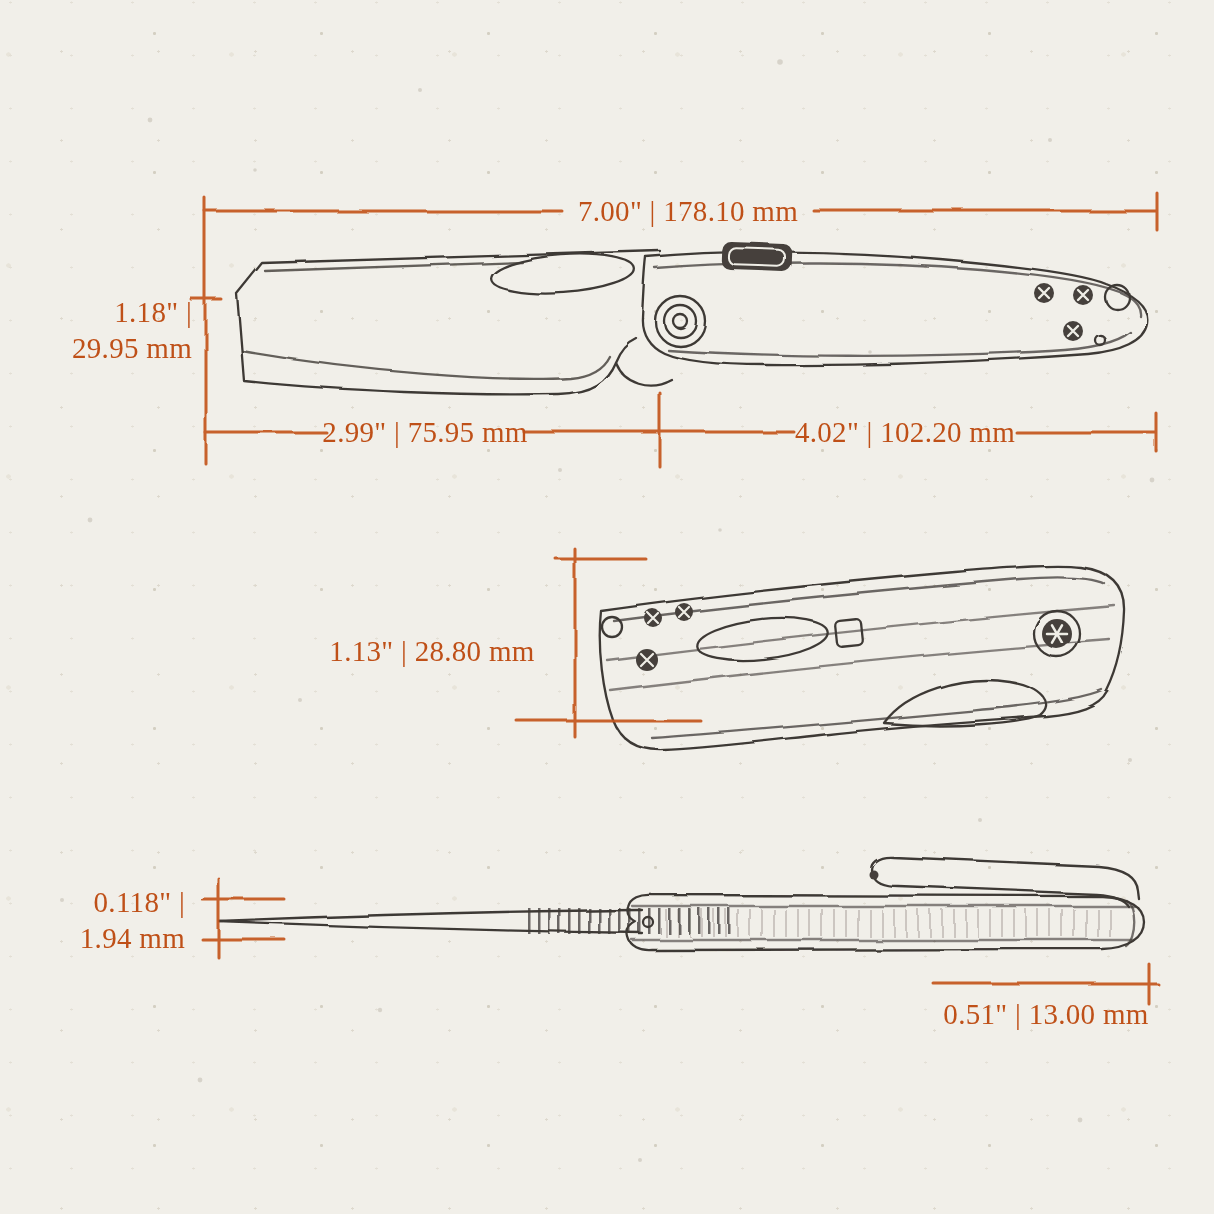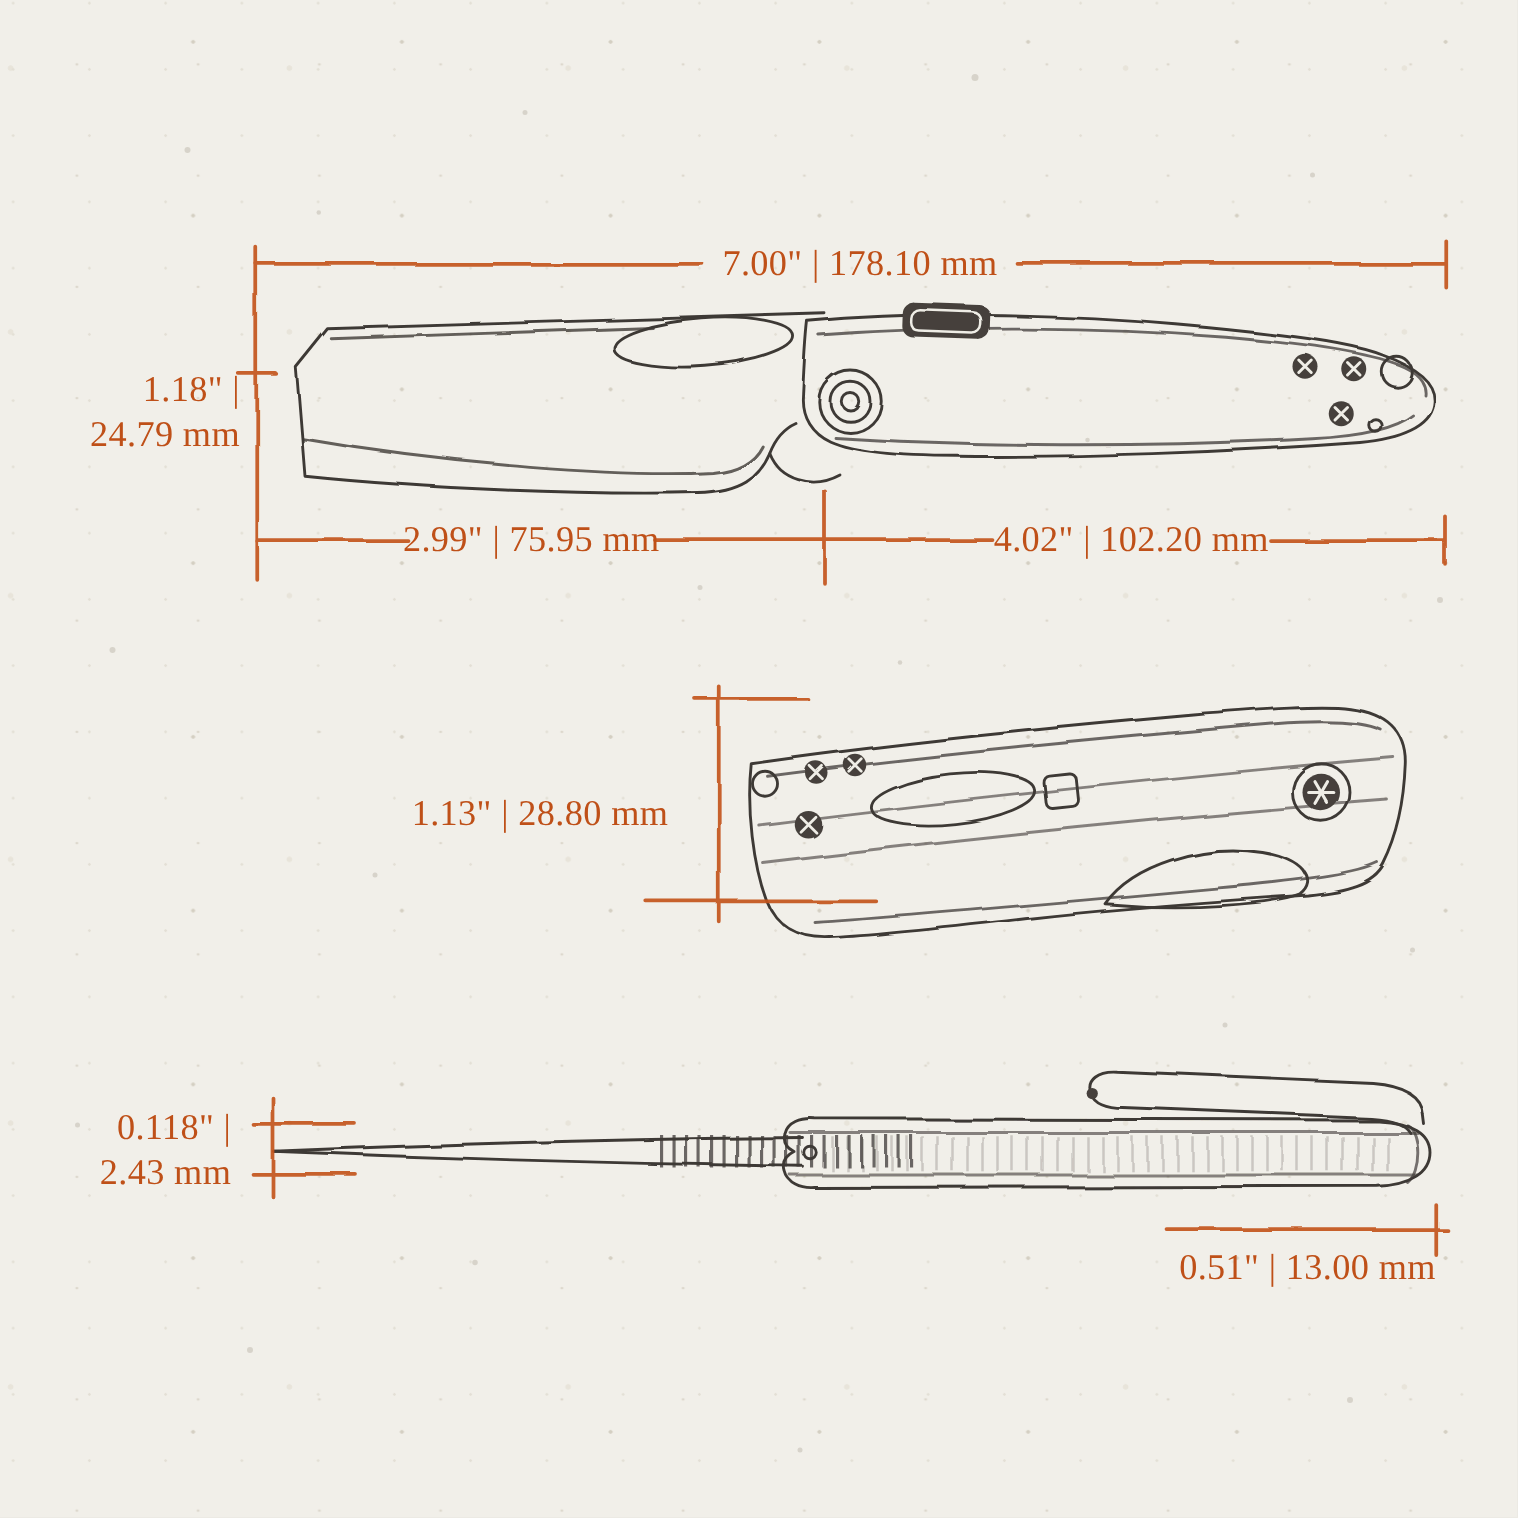"24.79 mm" span { text: 24.79 -> 29.95 }
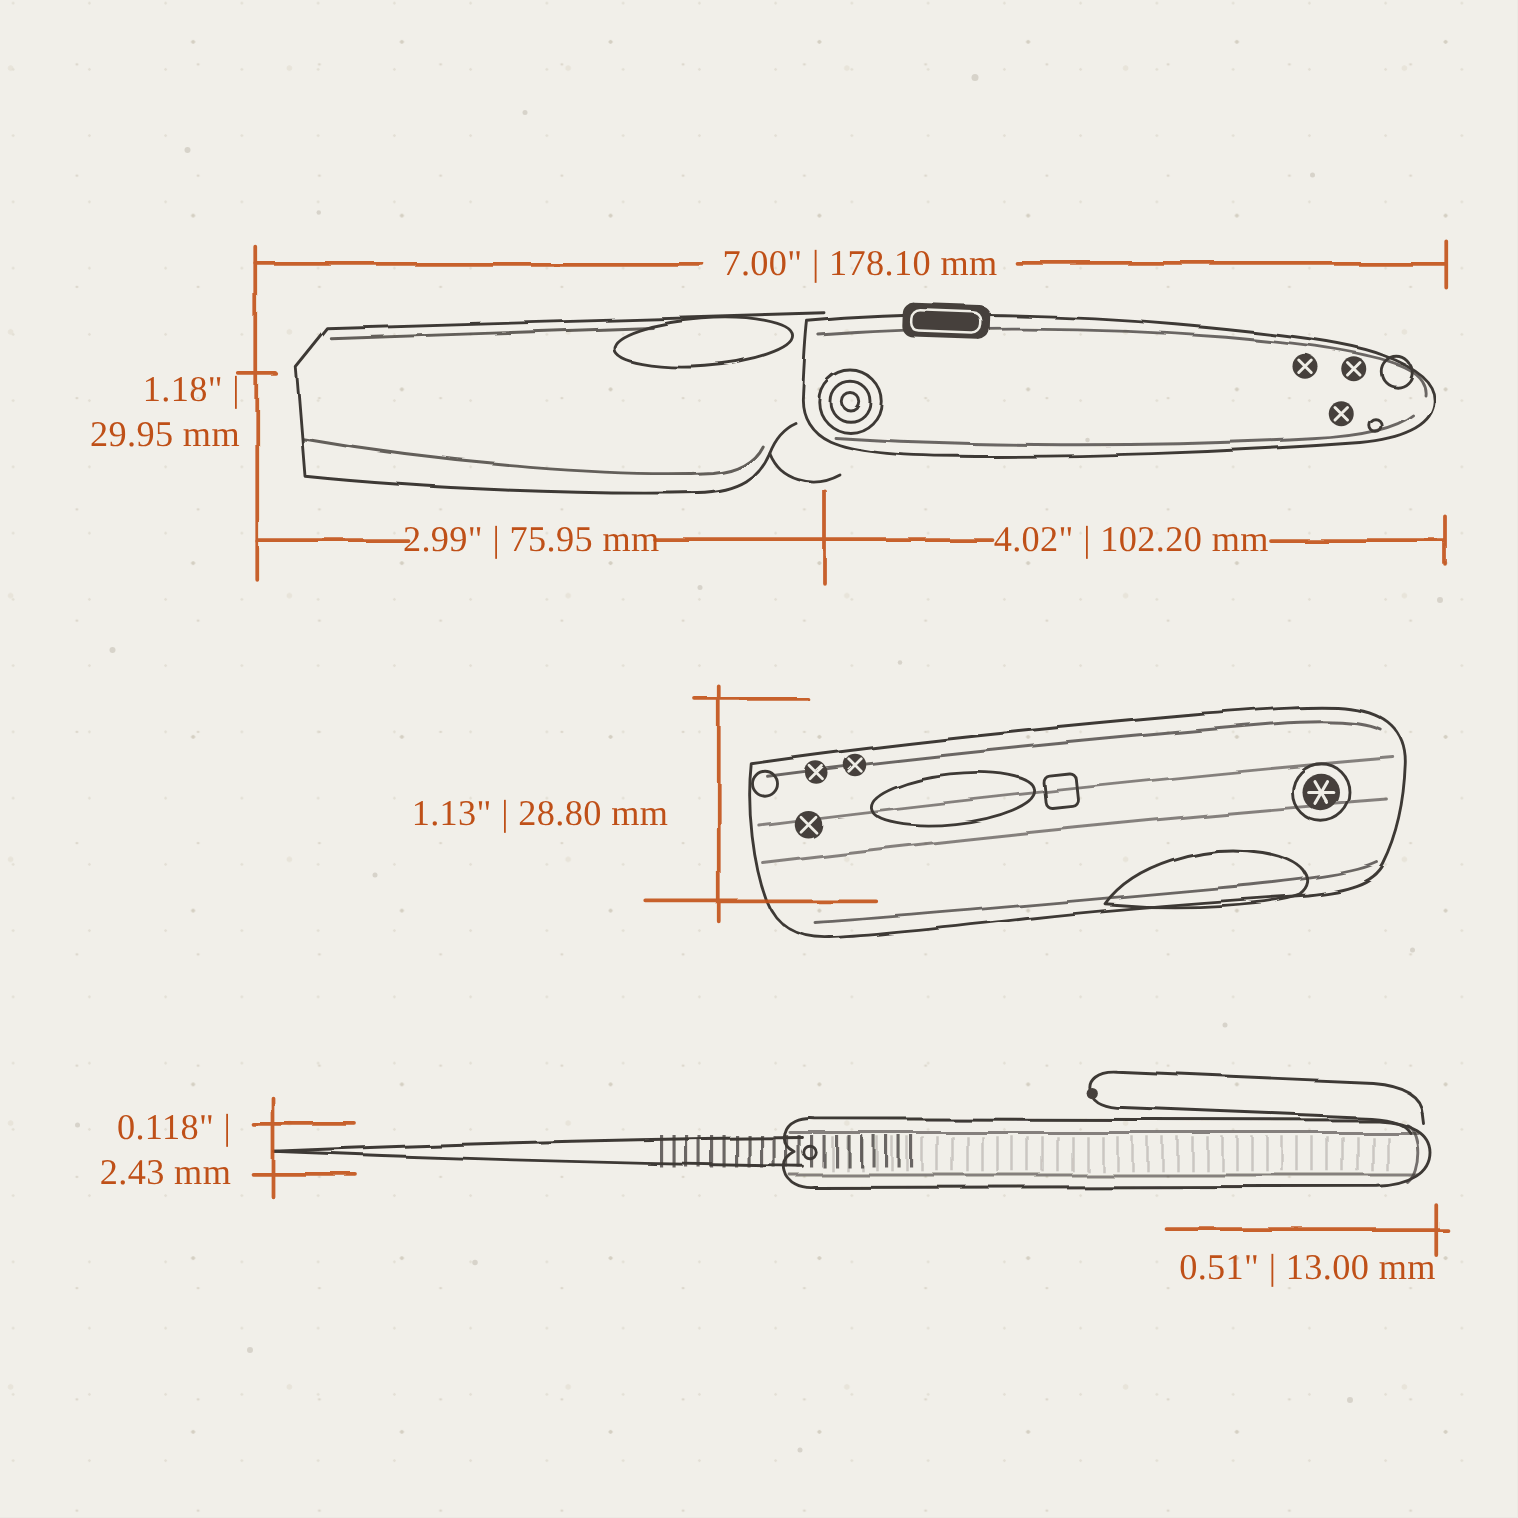"2.43 mm" span { text: 2.43 -> 1.94 }
